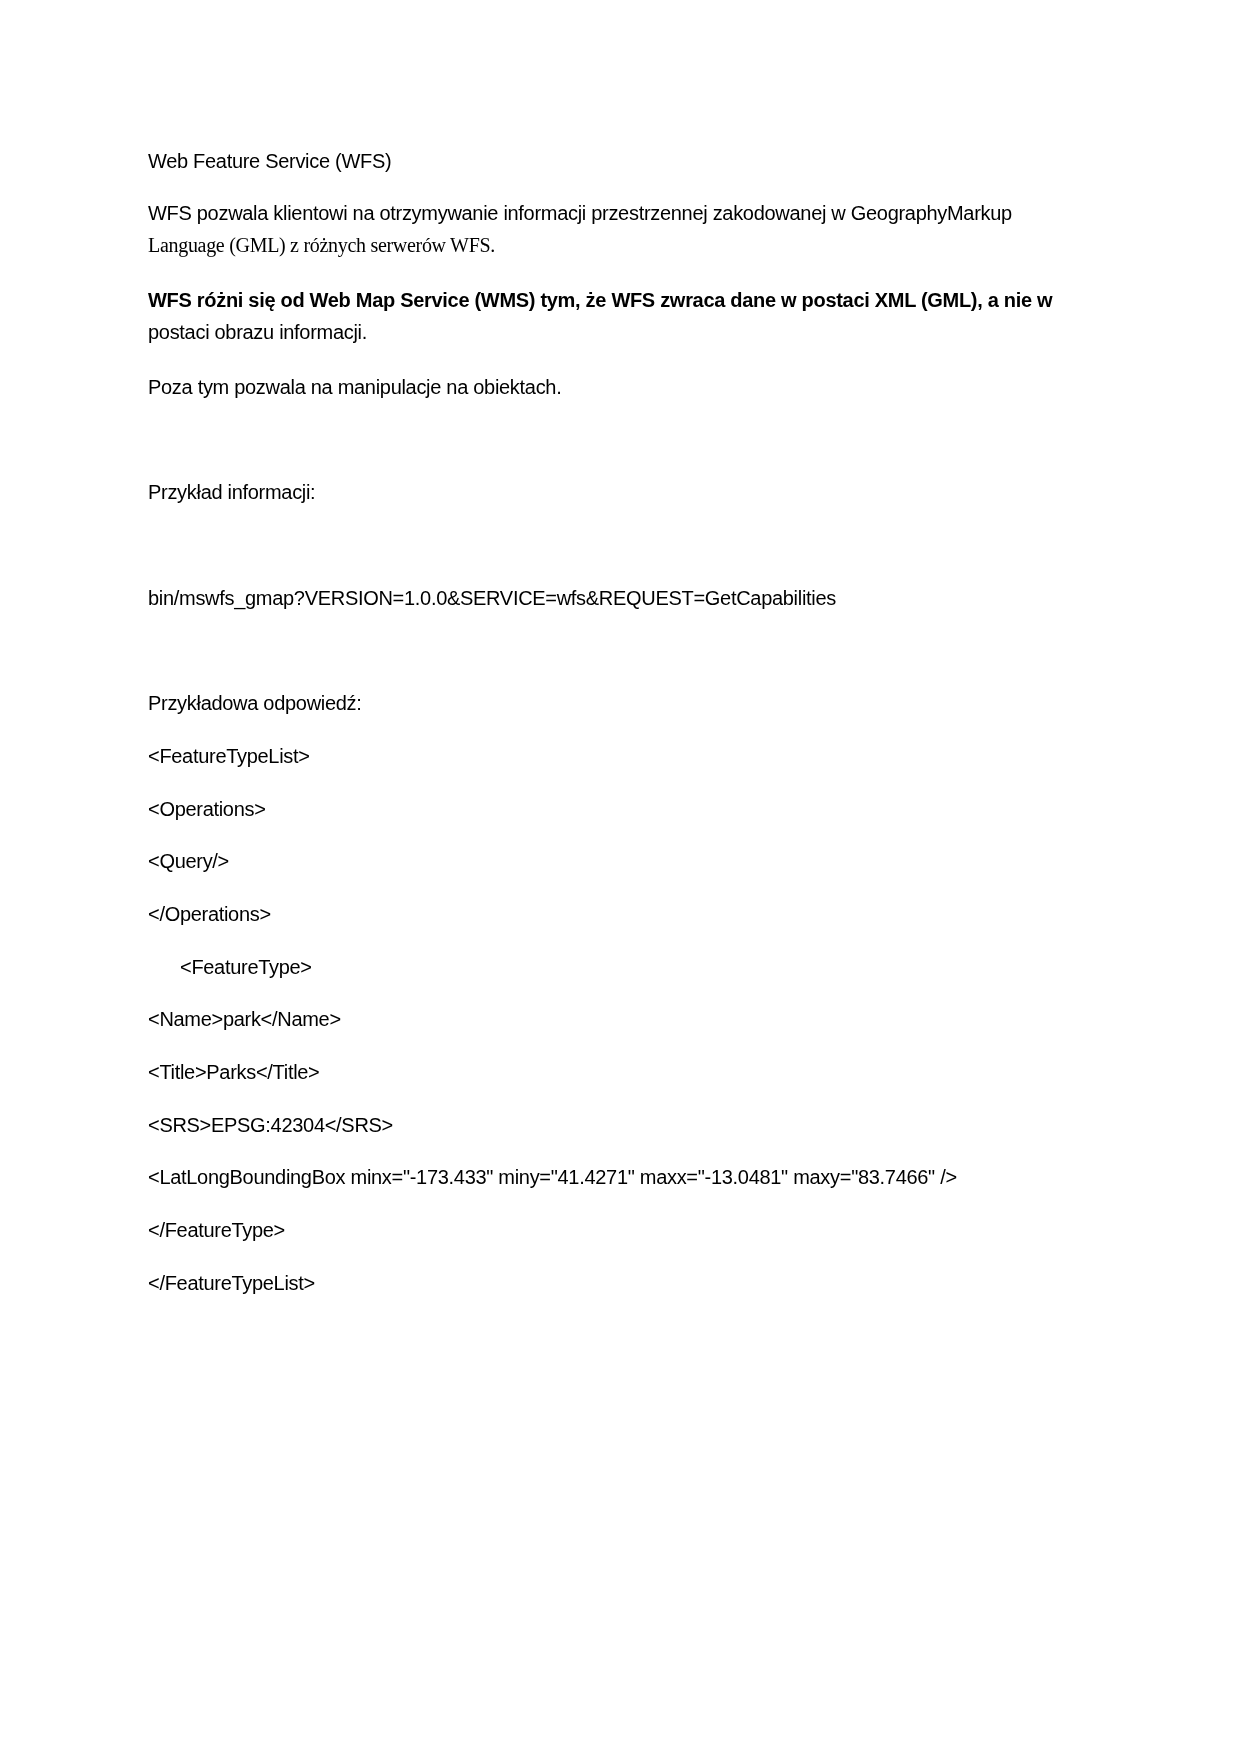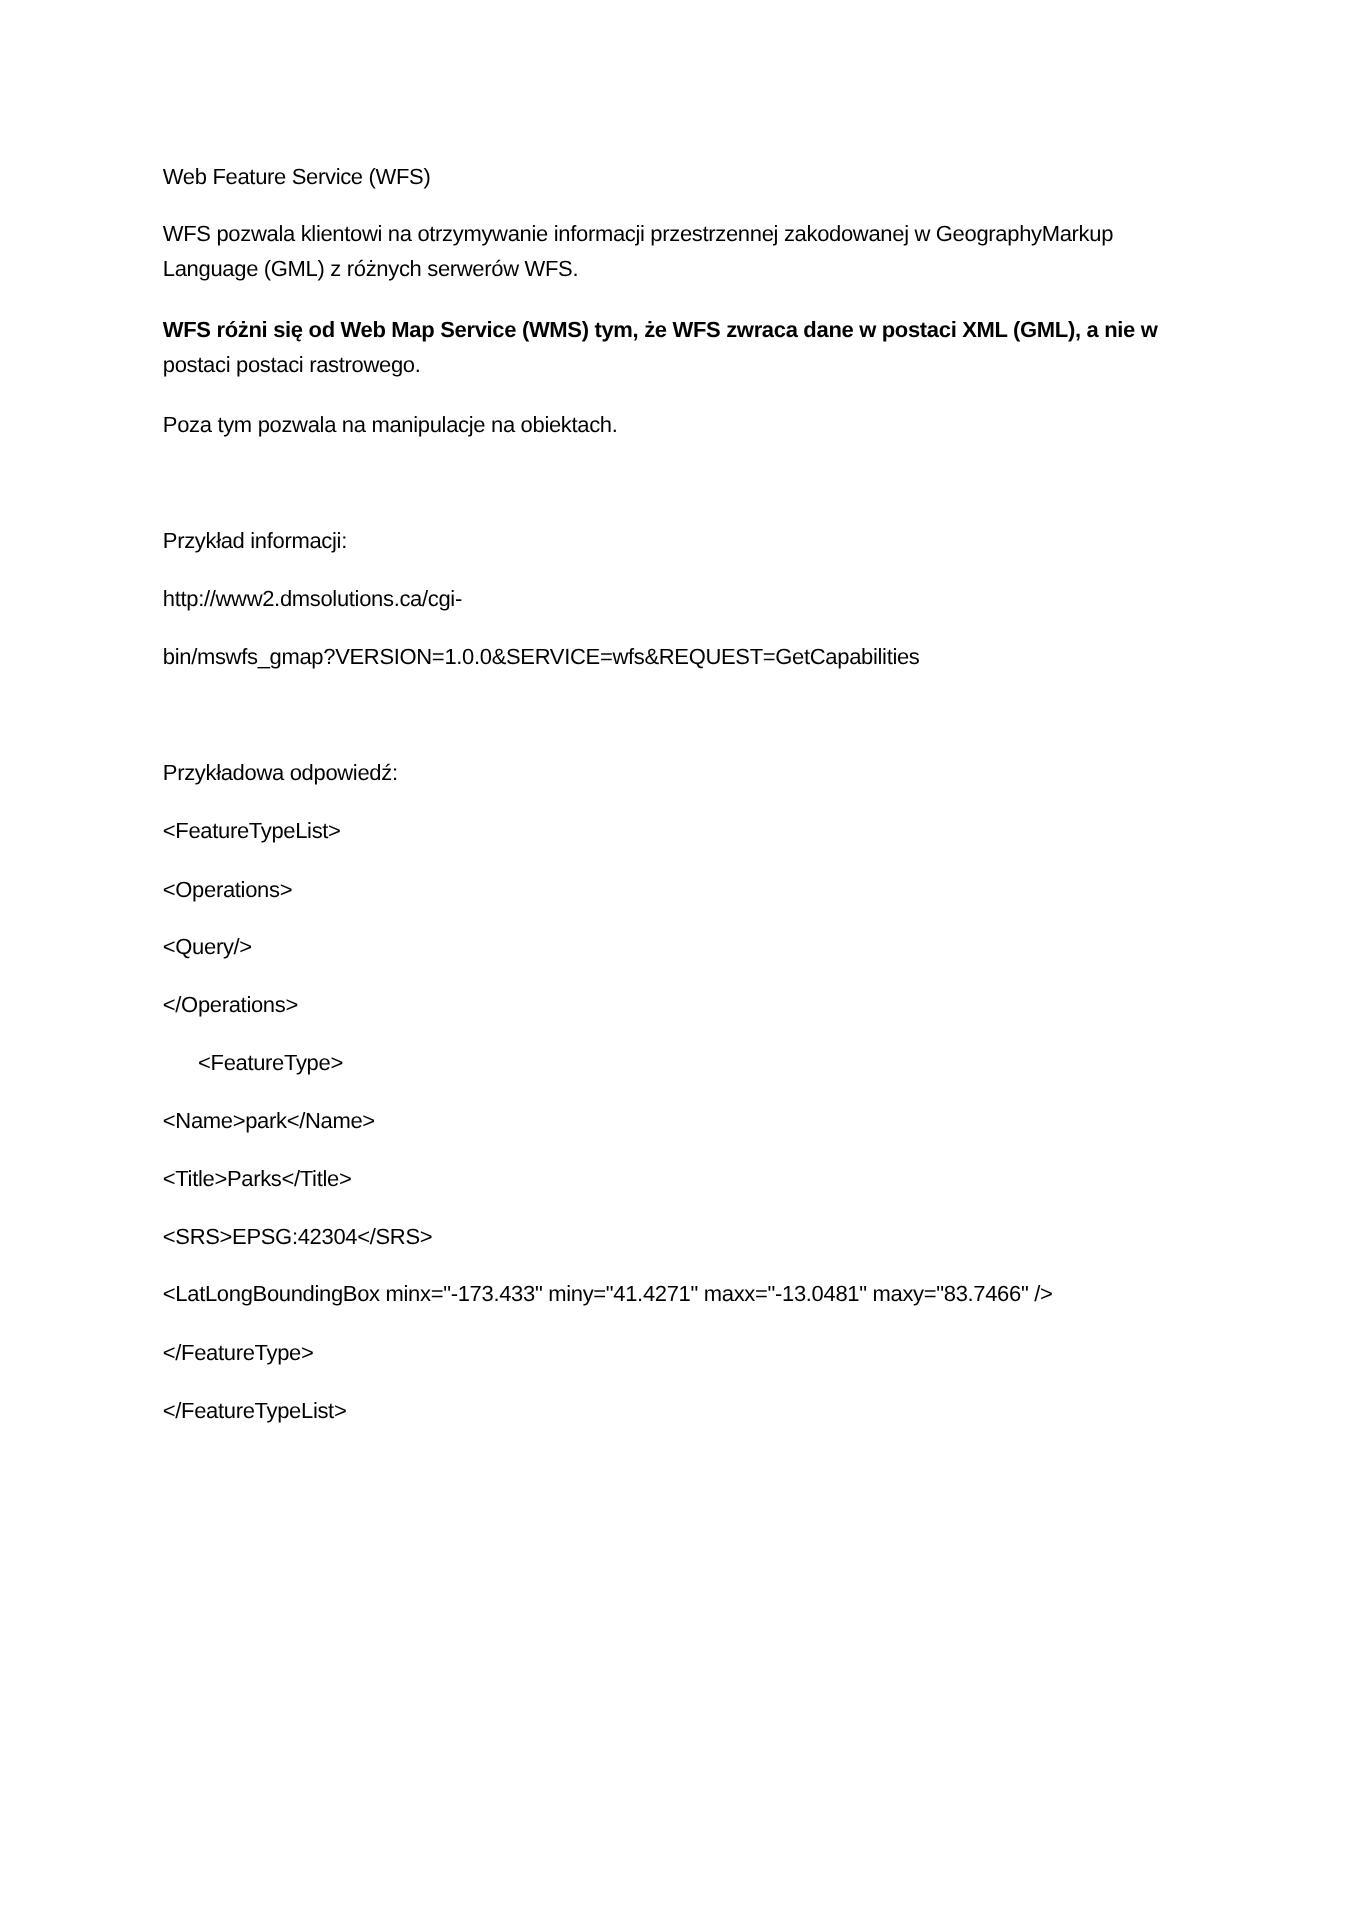"Language (GML) z różnych serwerów" div.line { font-family: none -> Liberation Serif, serif }
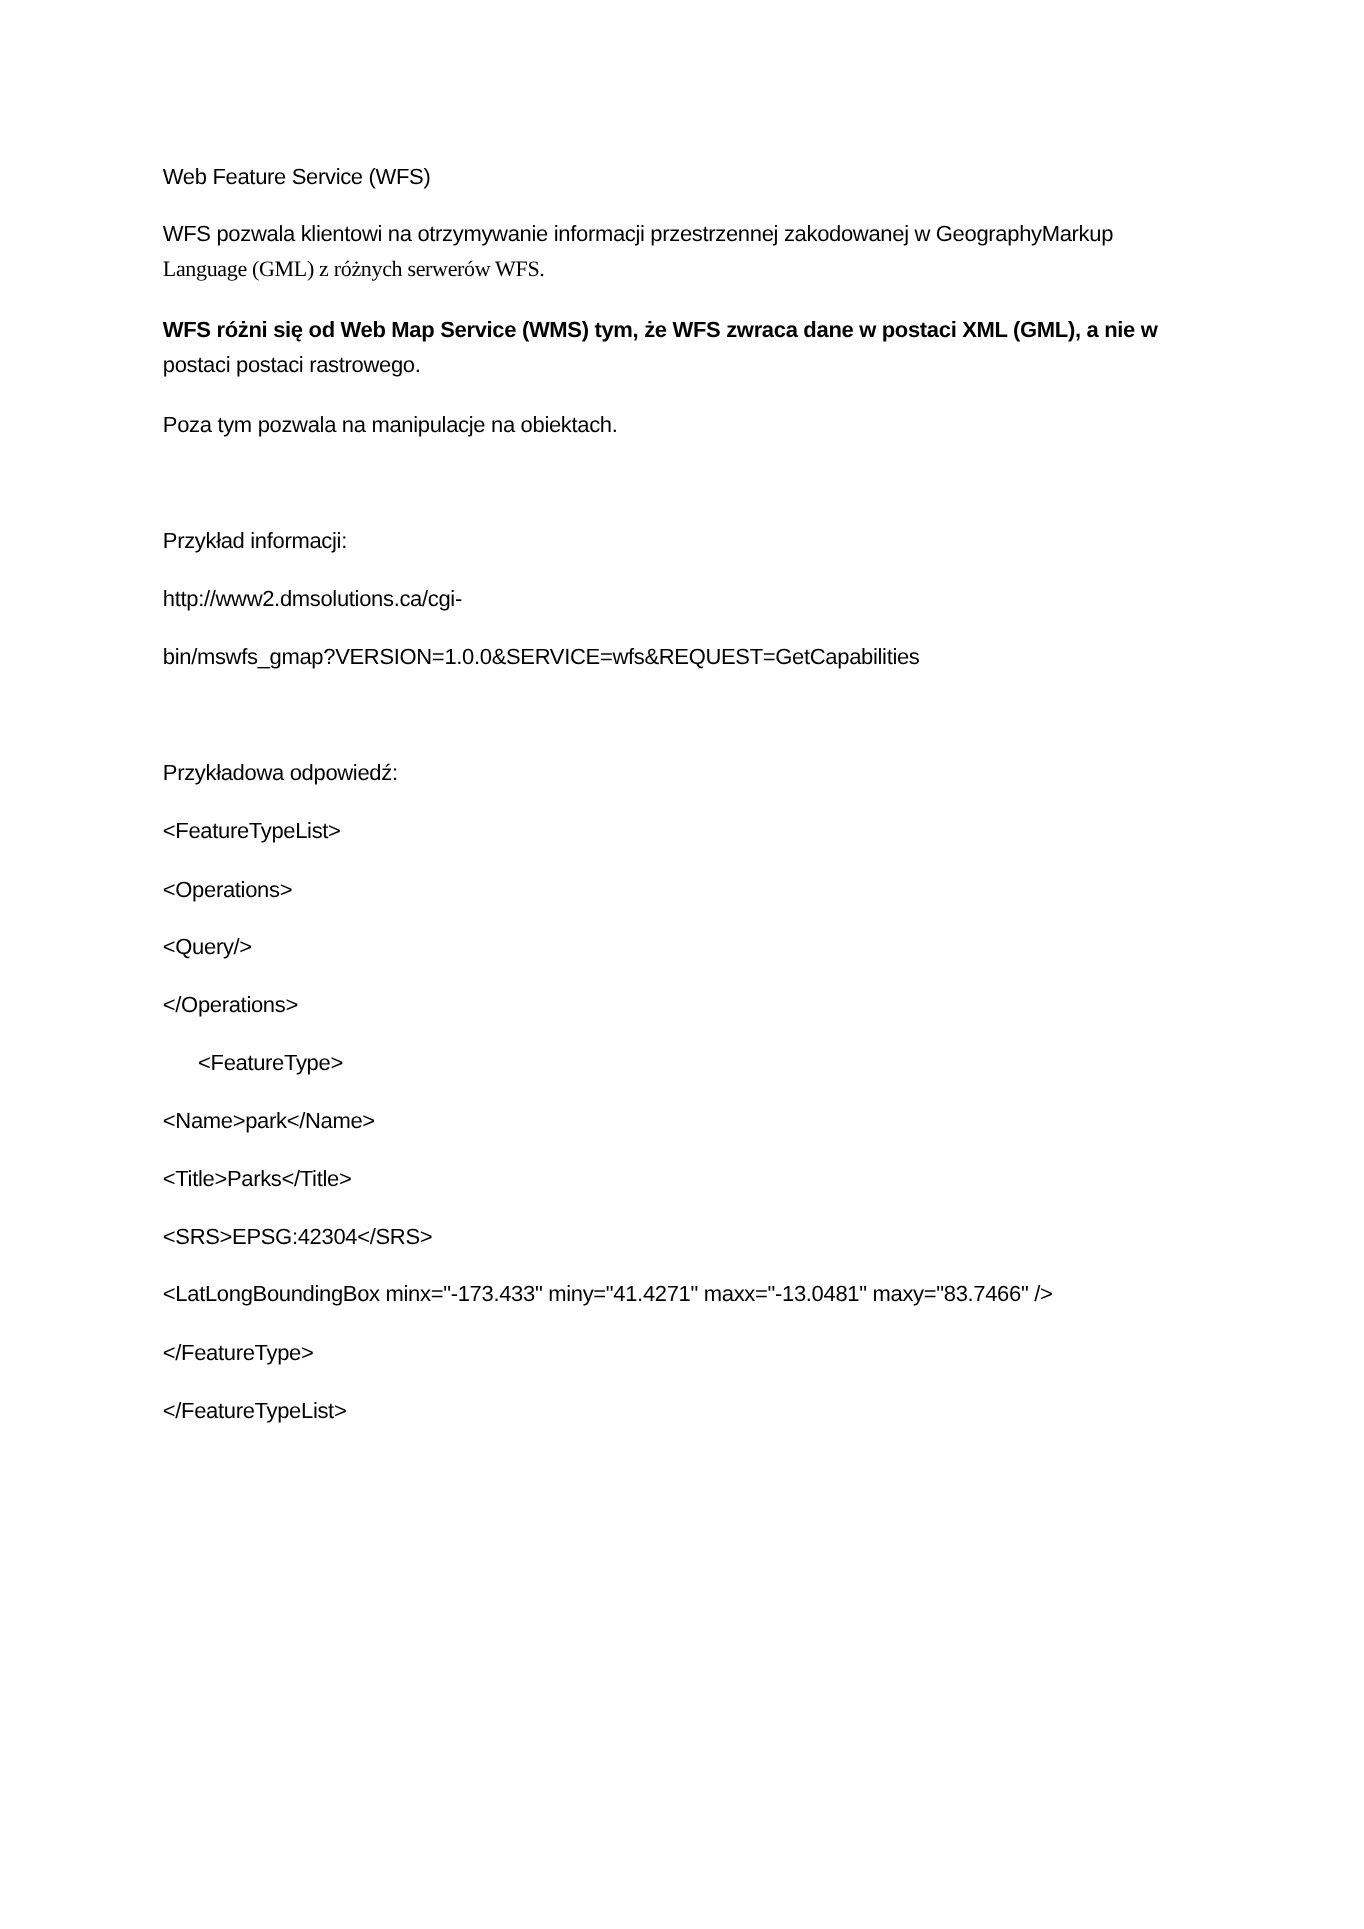"postaci postaci rastrowego." div.line { text: postaci rastrowego -> obrazu informacji }
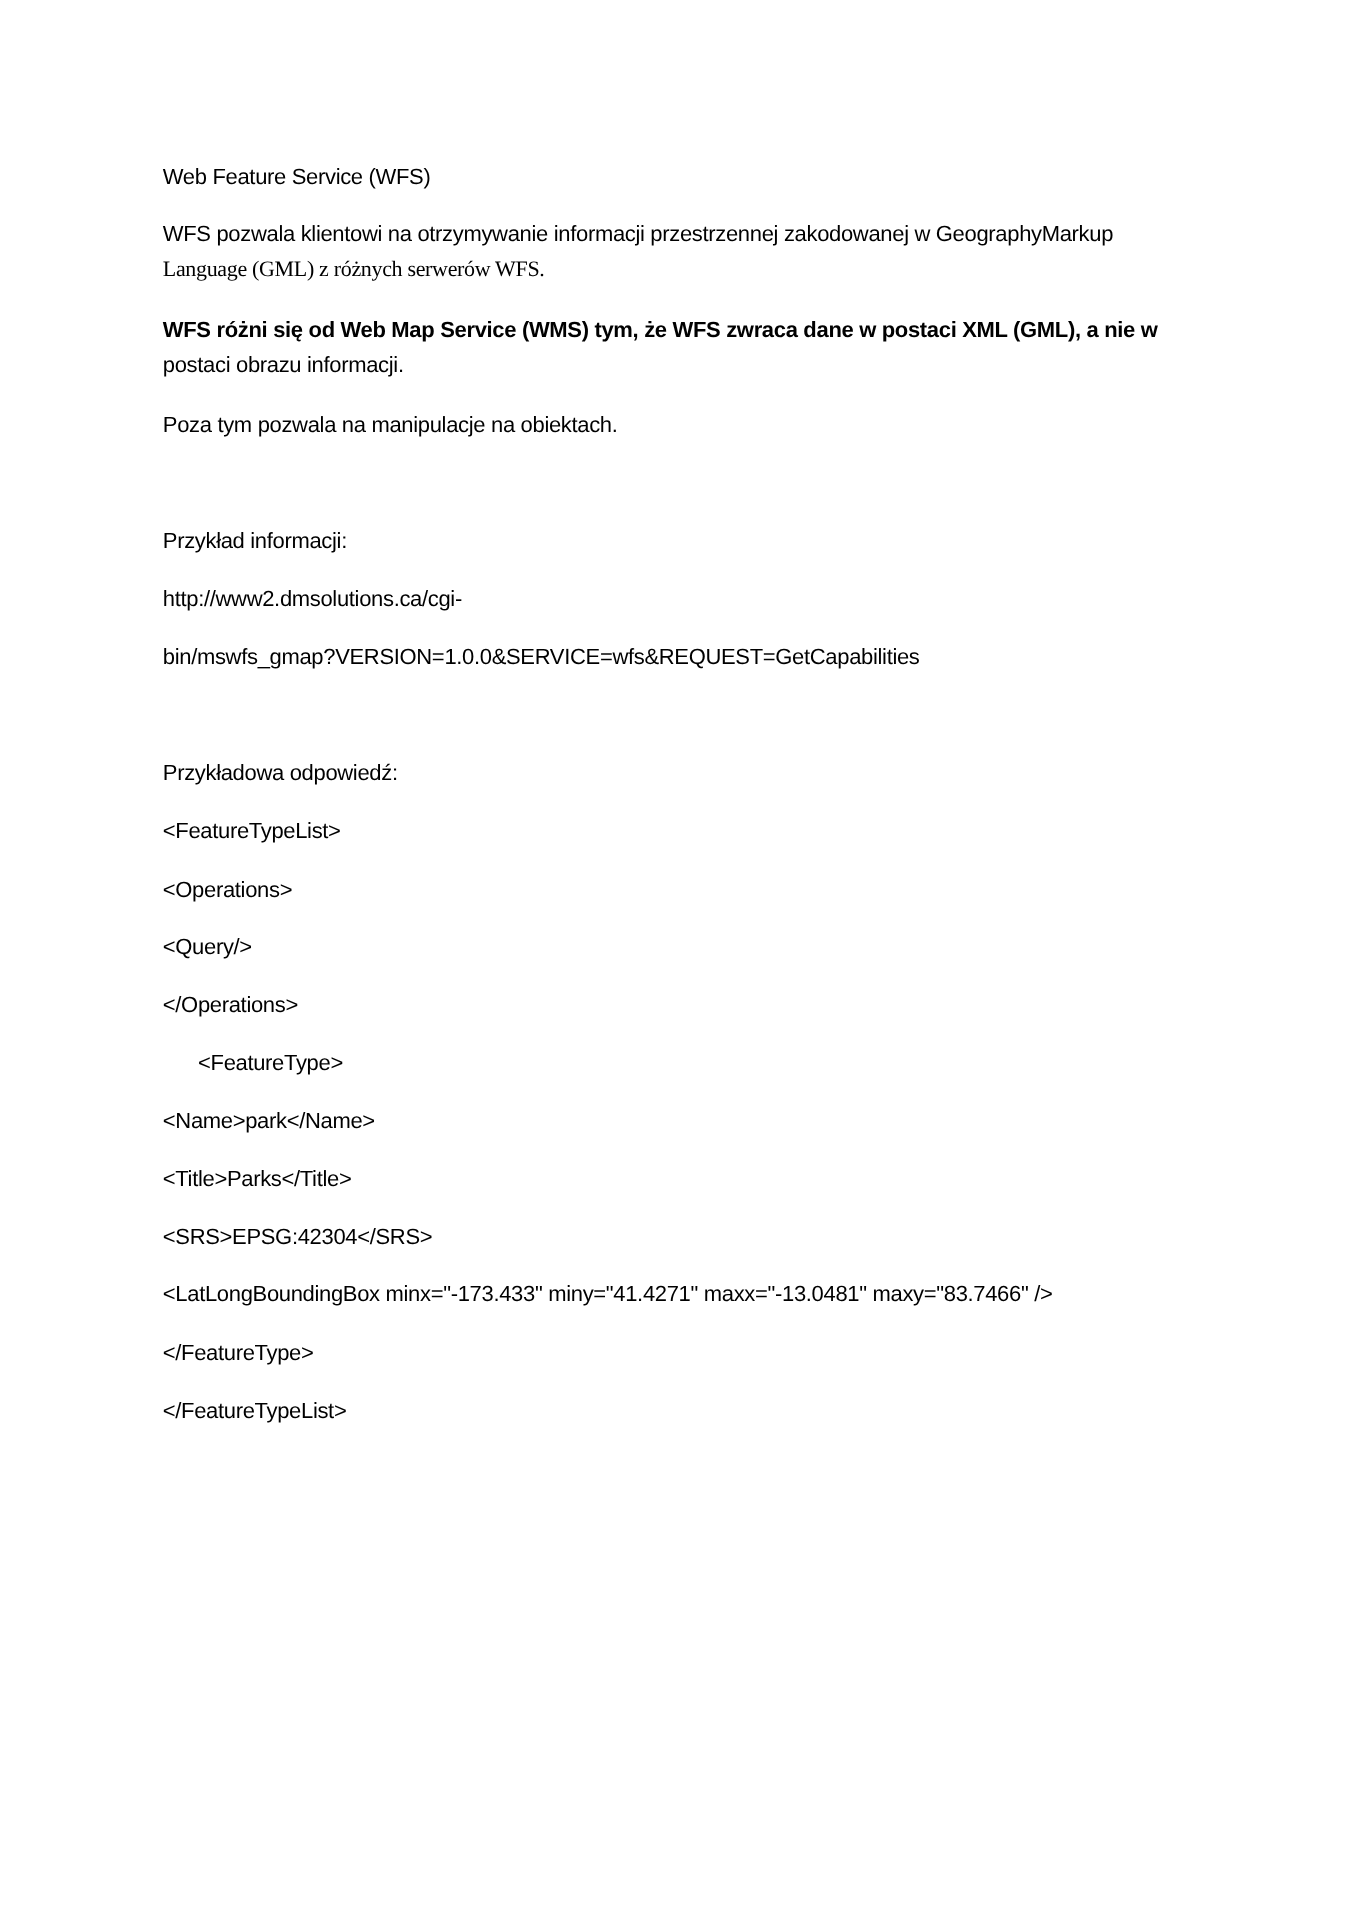"http://www2.dmsolutions.ca/cgi-" div.line { html: <div>http://www2.dmsolutions.ca/cgi-</div> -> none }
